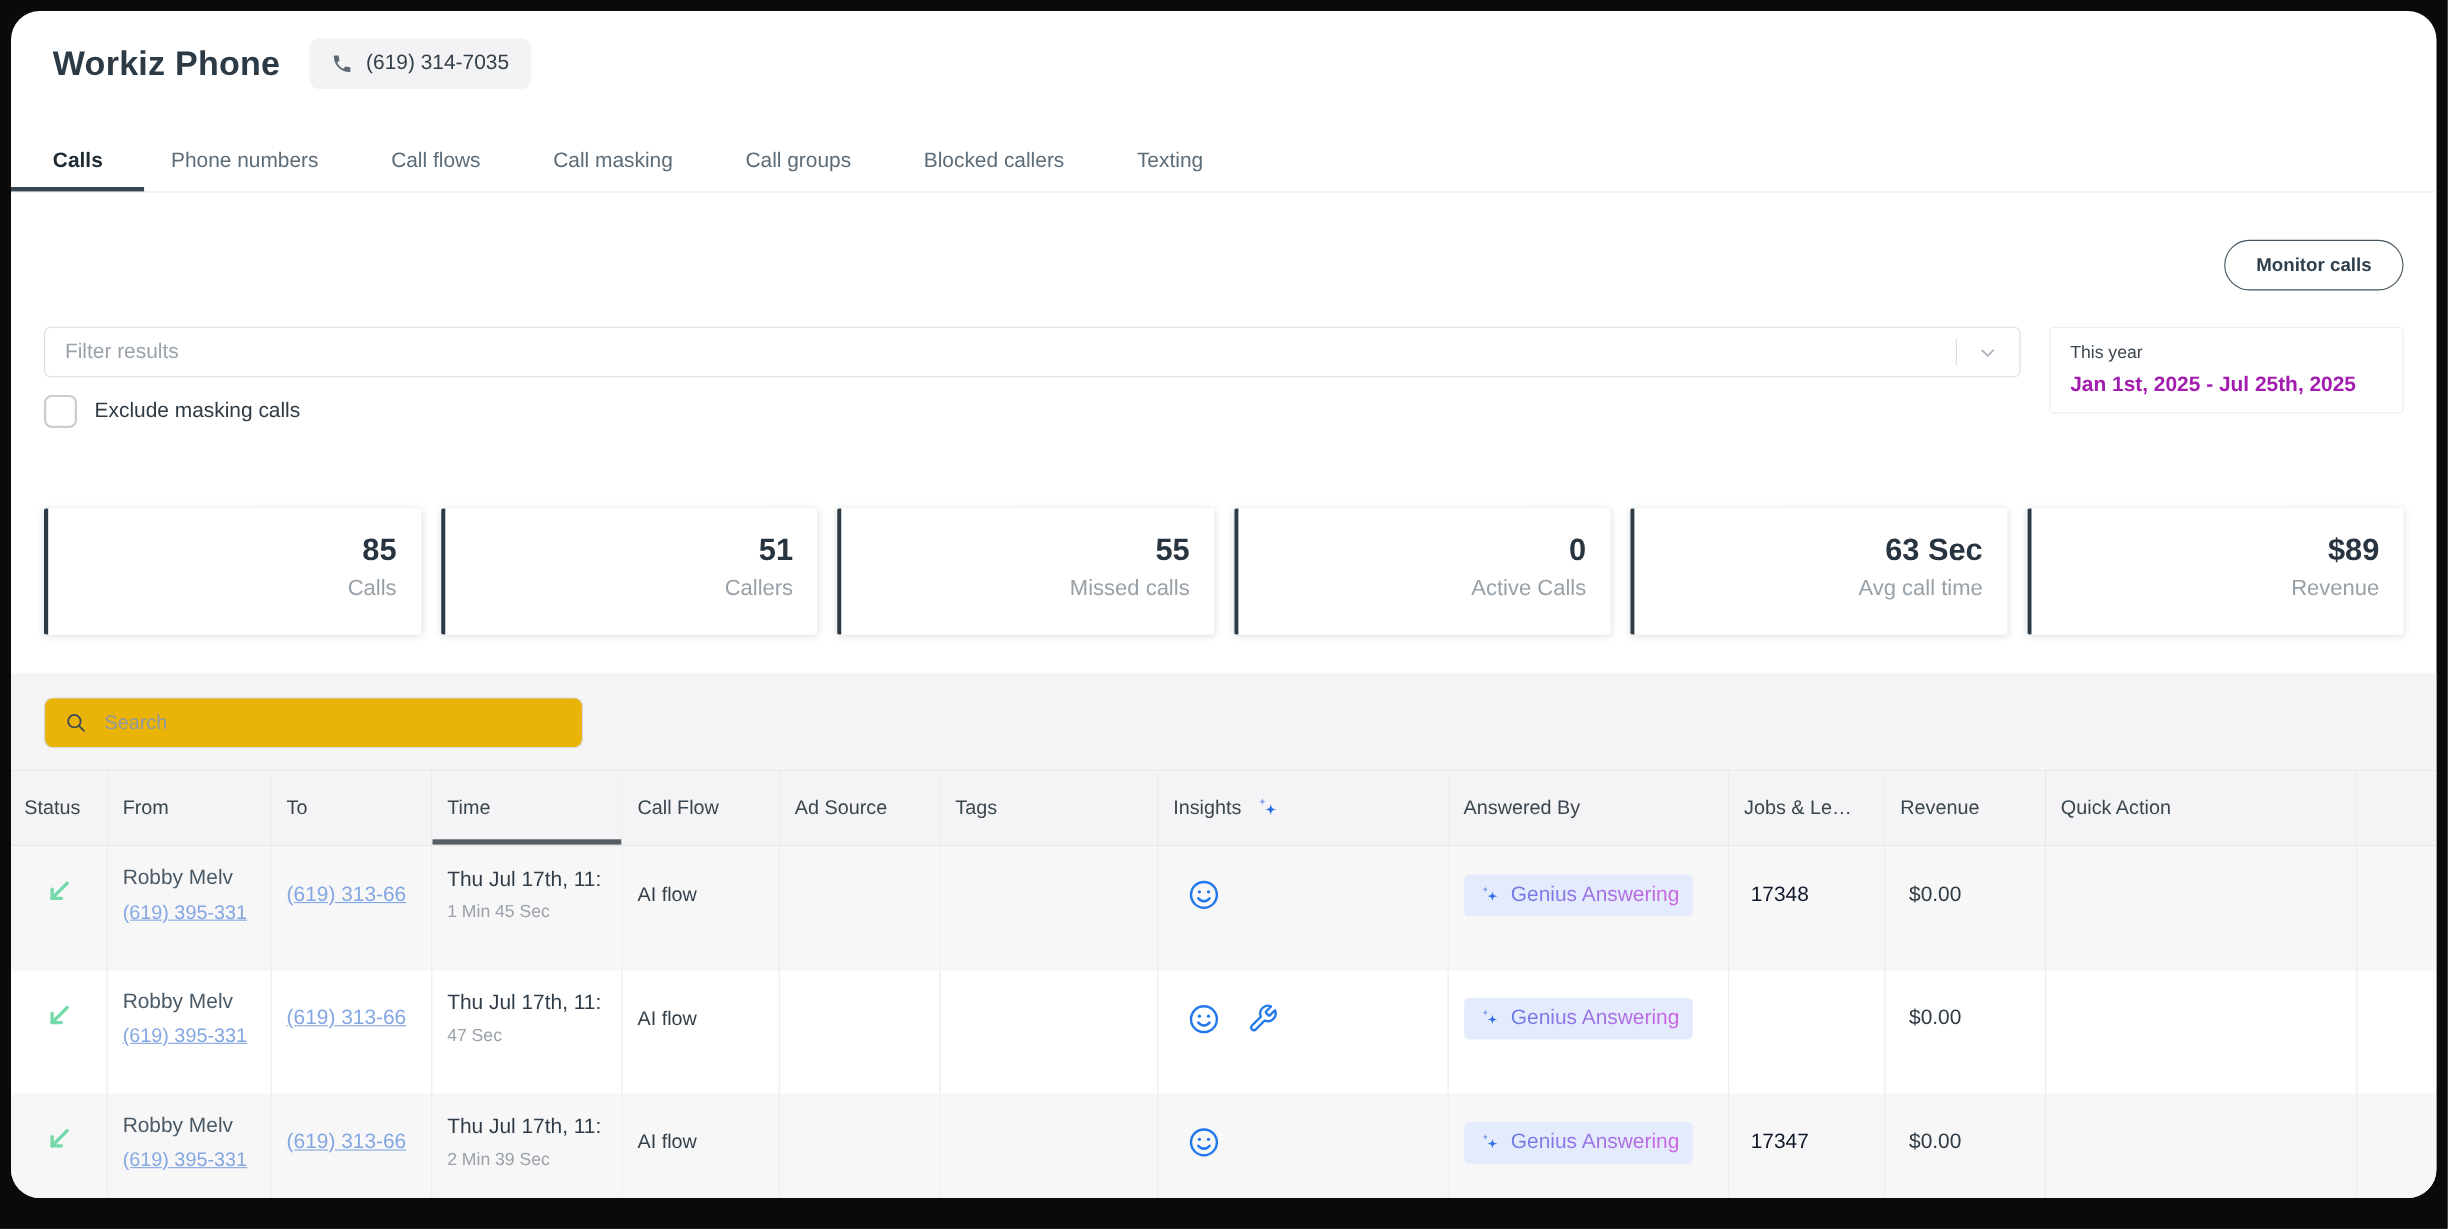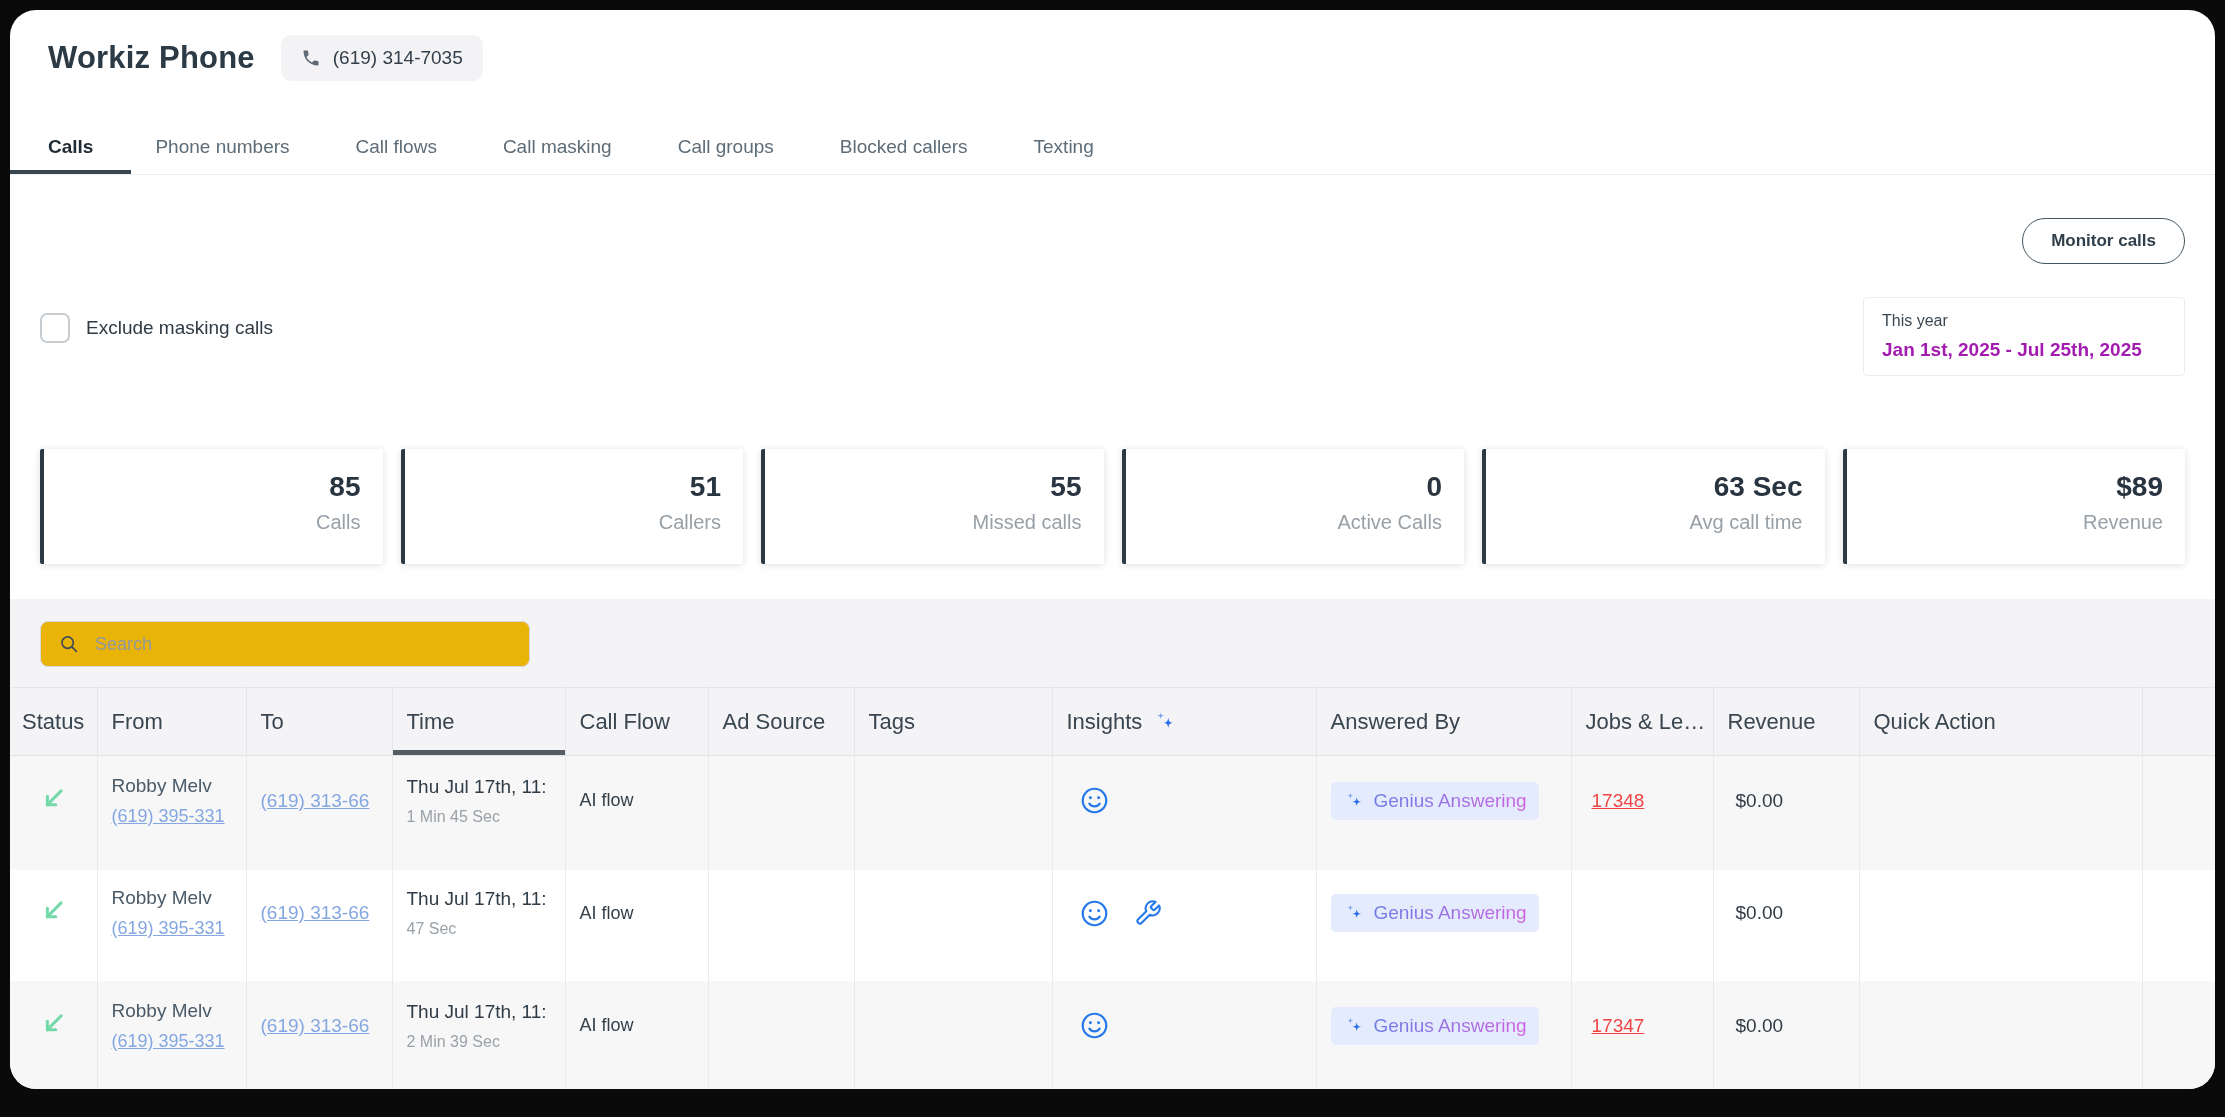"Filter results" div.filter-wrap { html: none -> <div> <input> <span></span> <span> <svg> <path></path> </svg> </span> </div> }
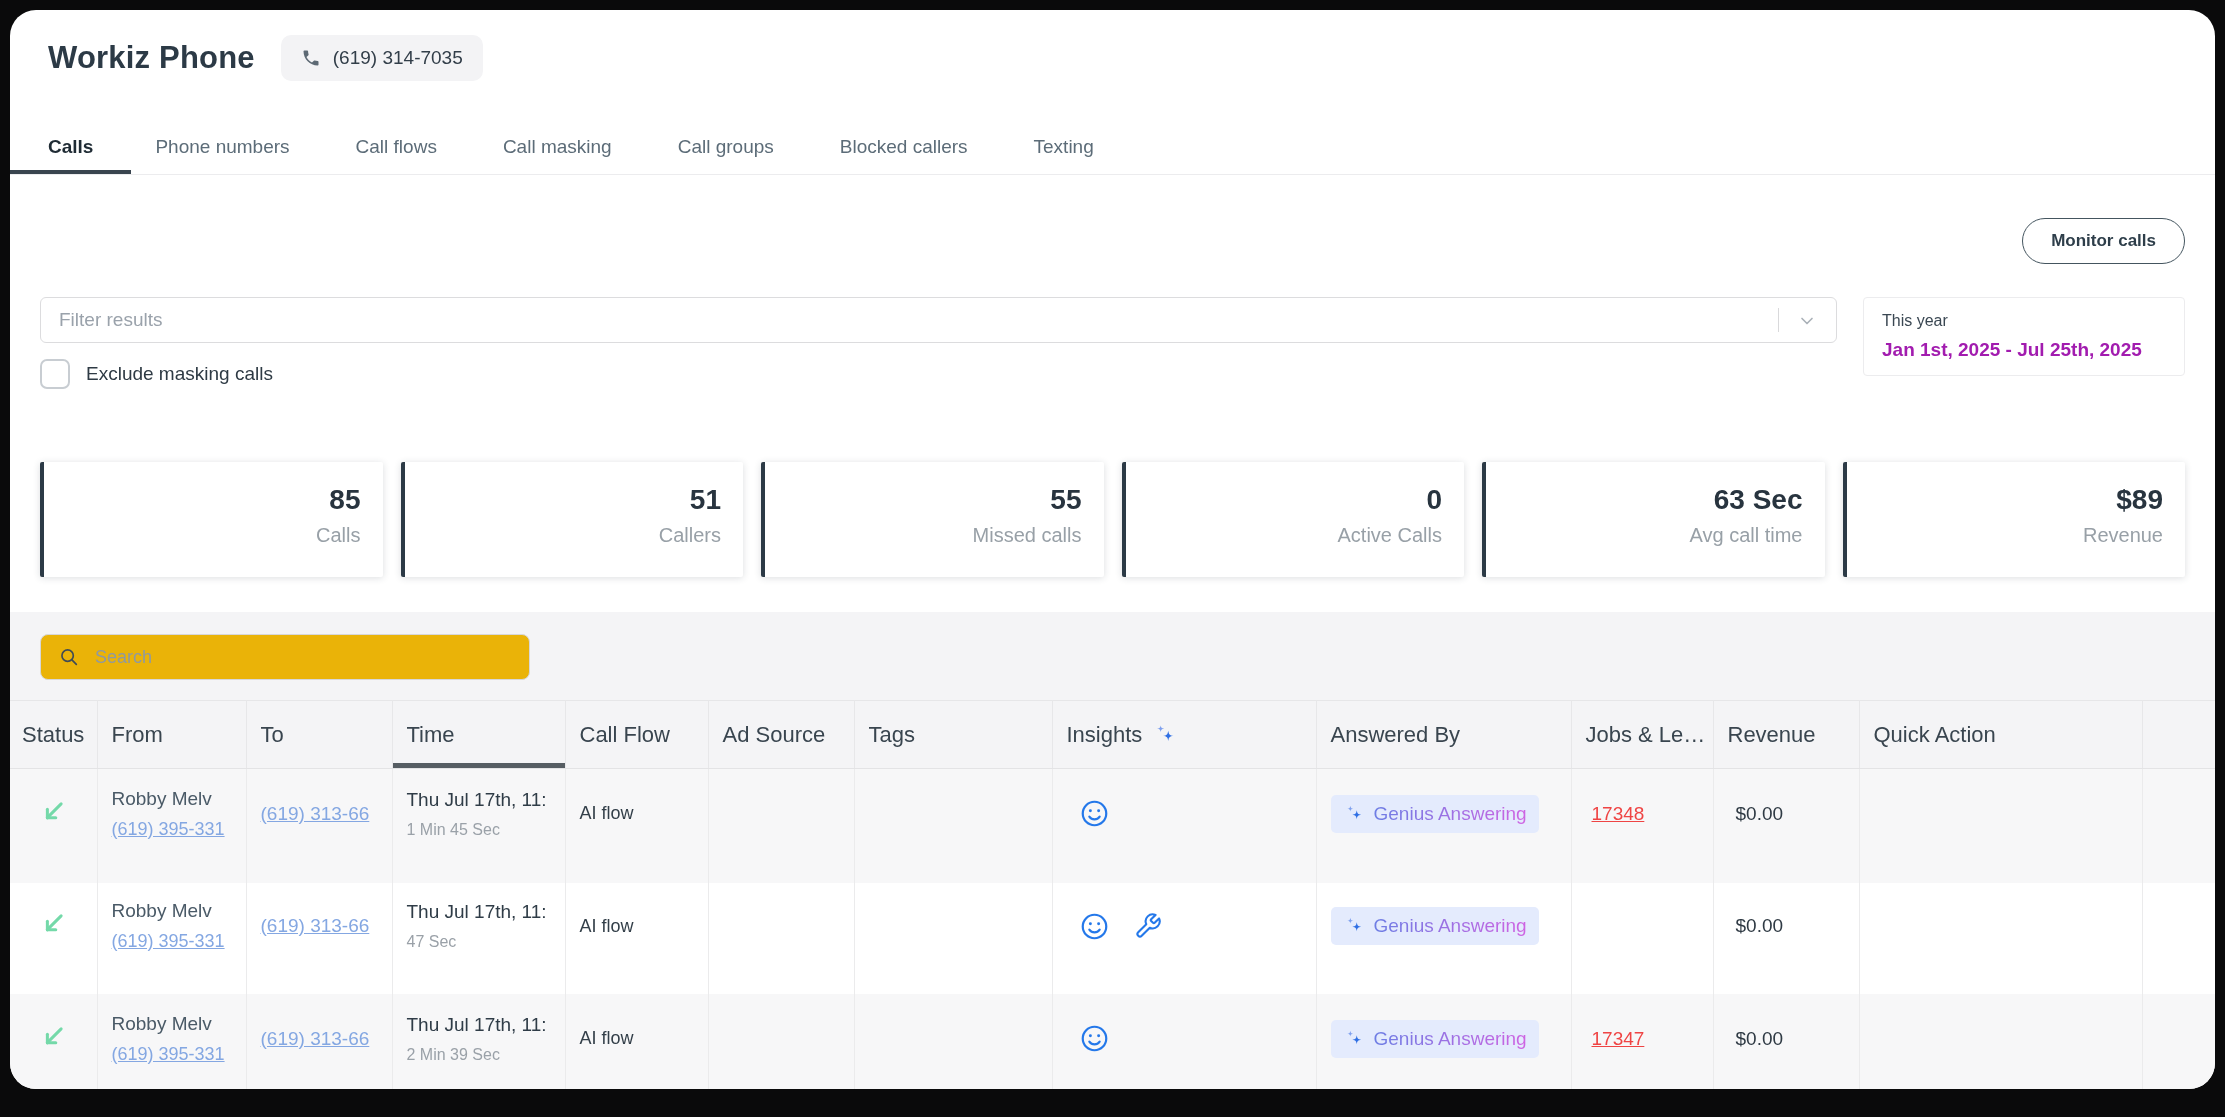"Status" thead th { font-size: 22px -> 18px }
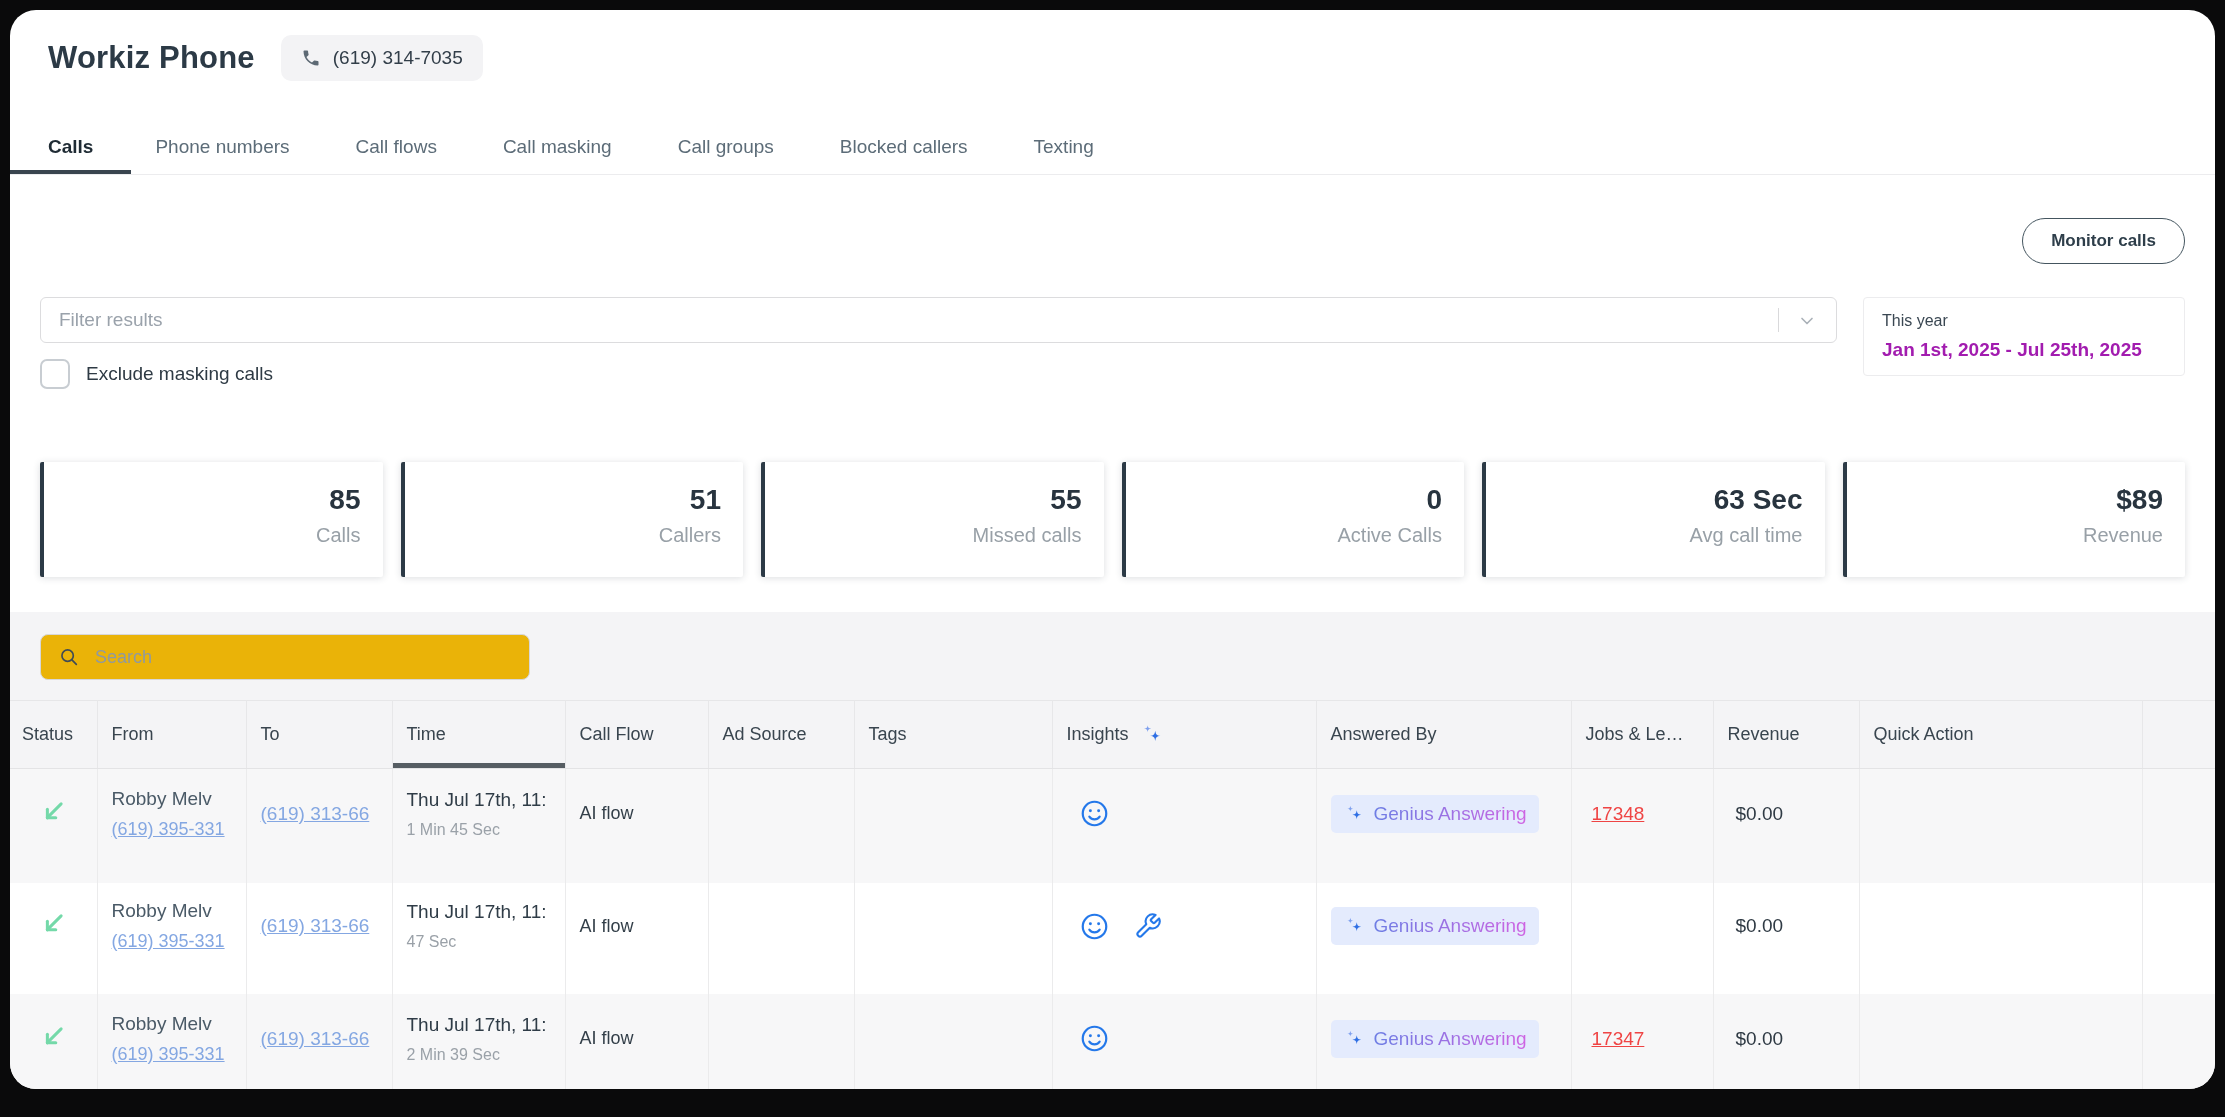"17348" .jobs-text { color: #ef4444 -> #0f172a; text-decoration: underline -> none }
